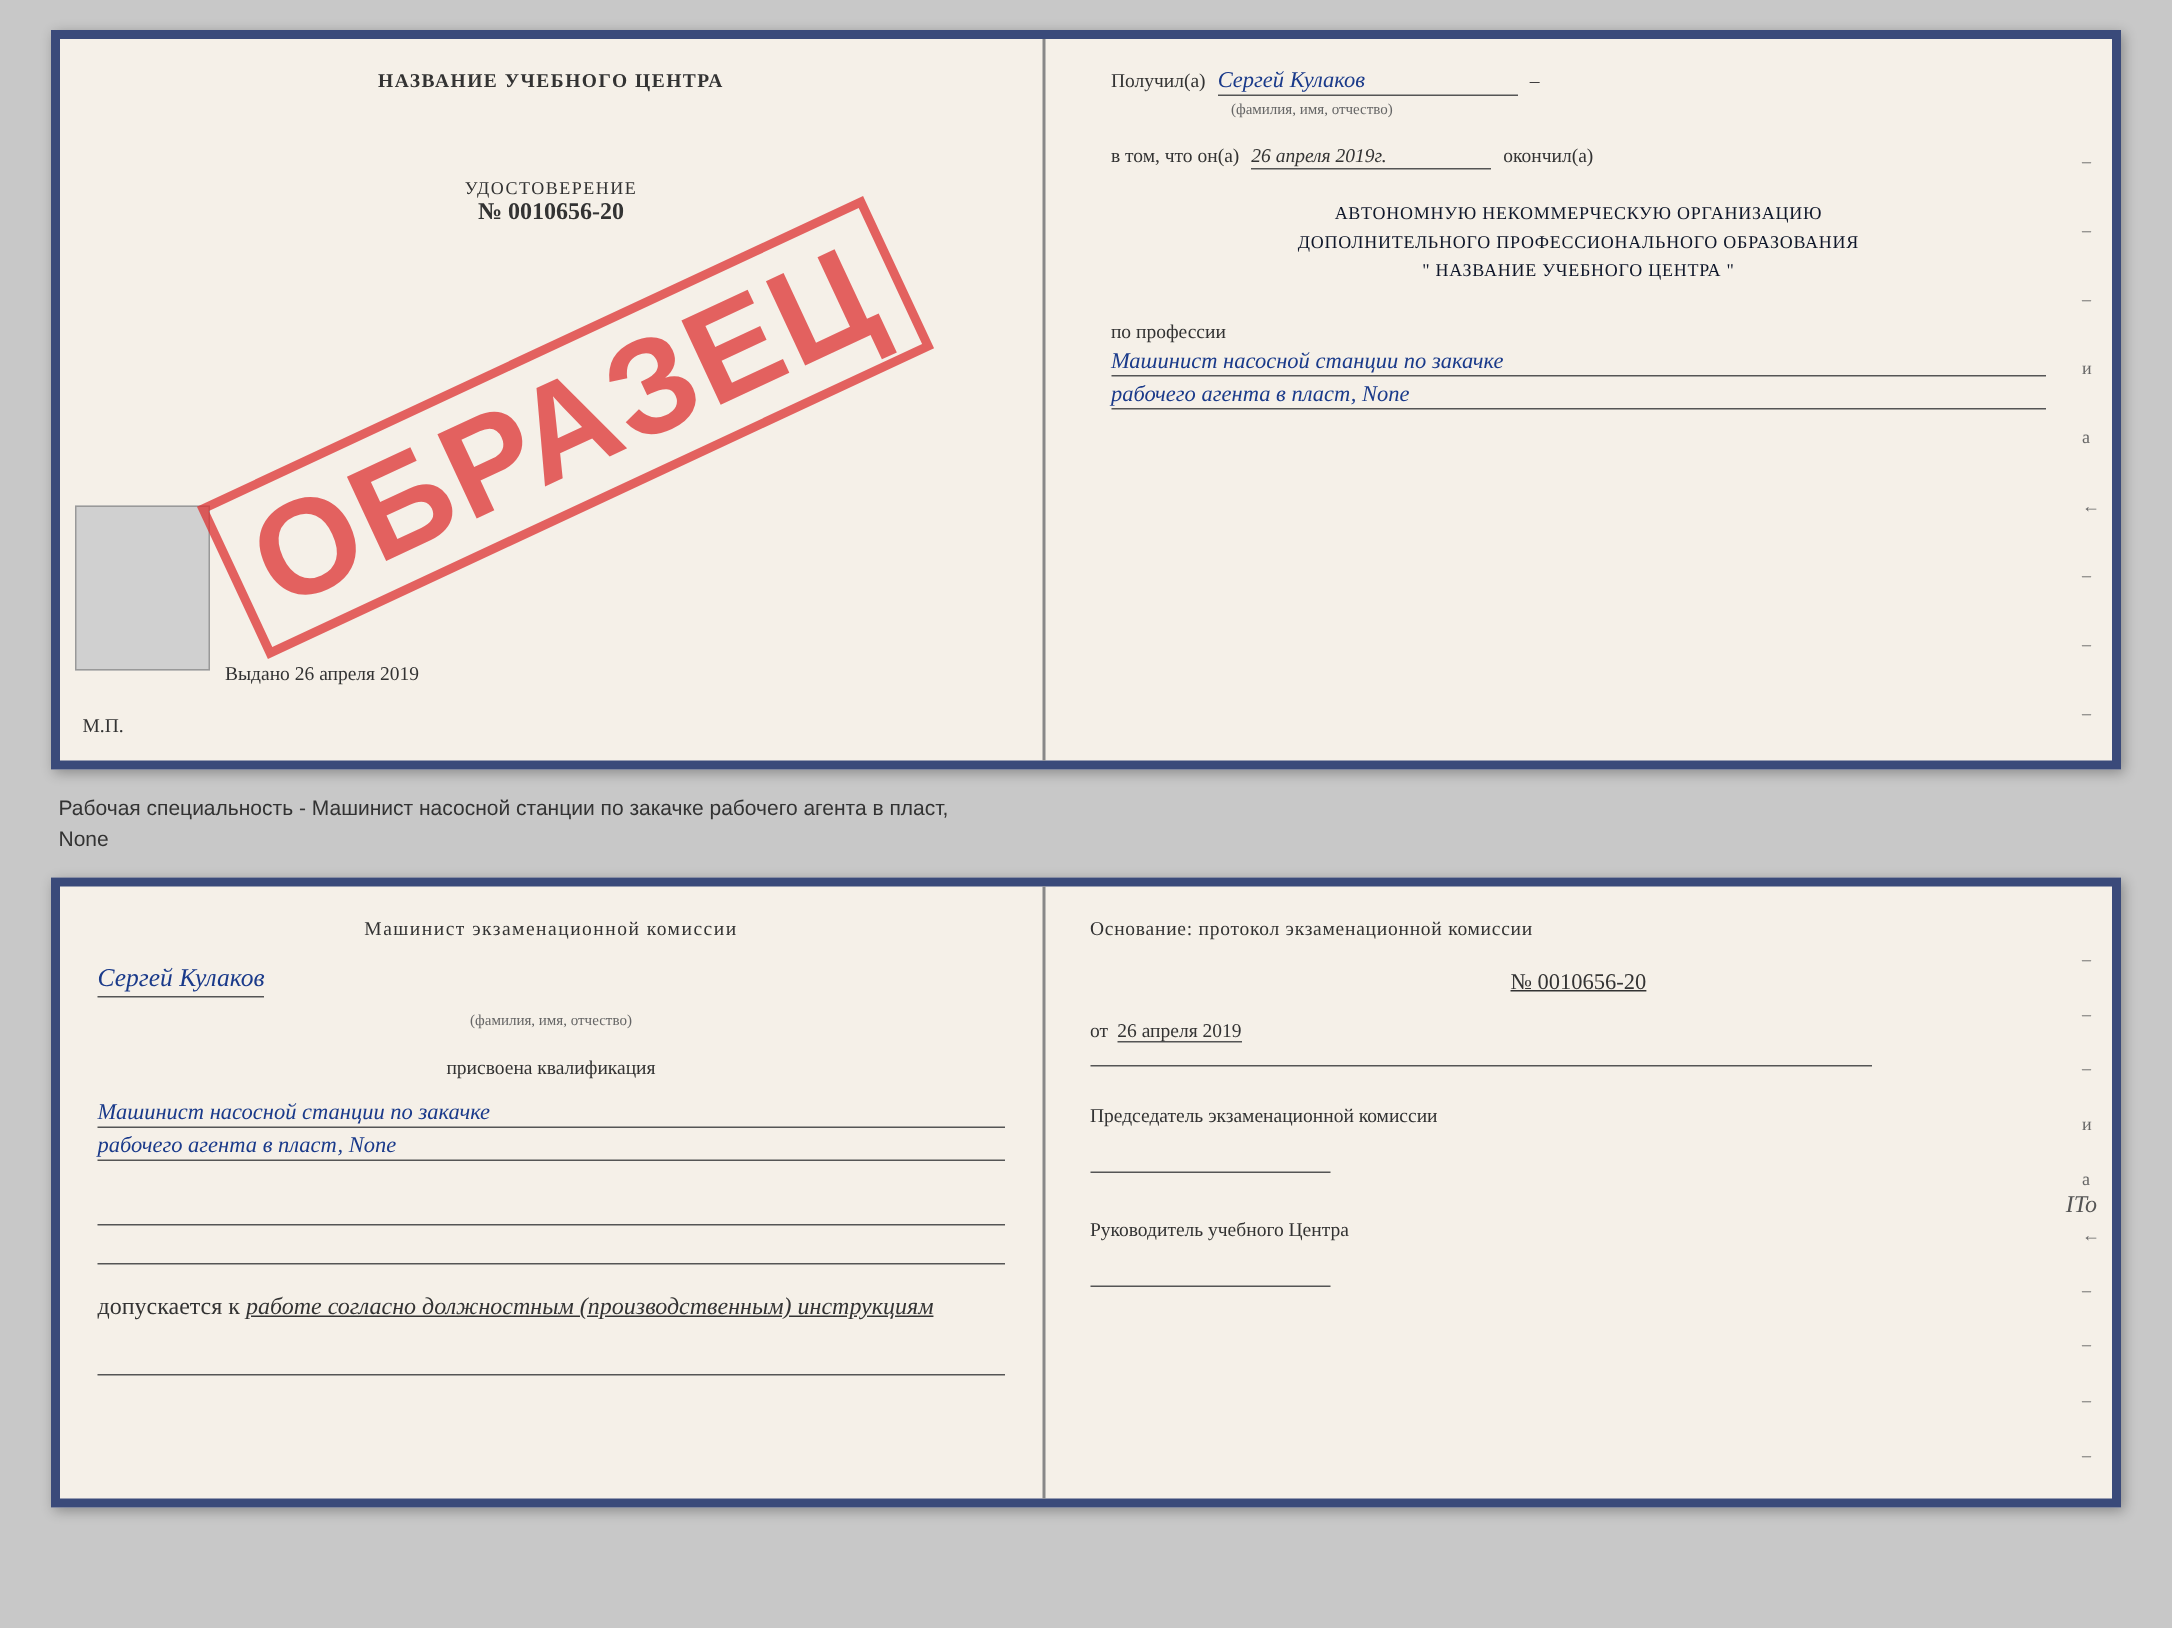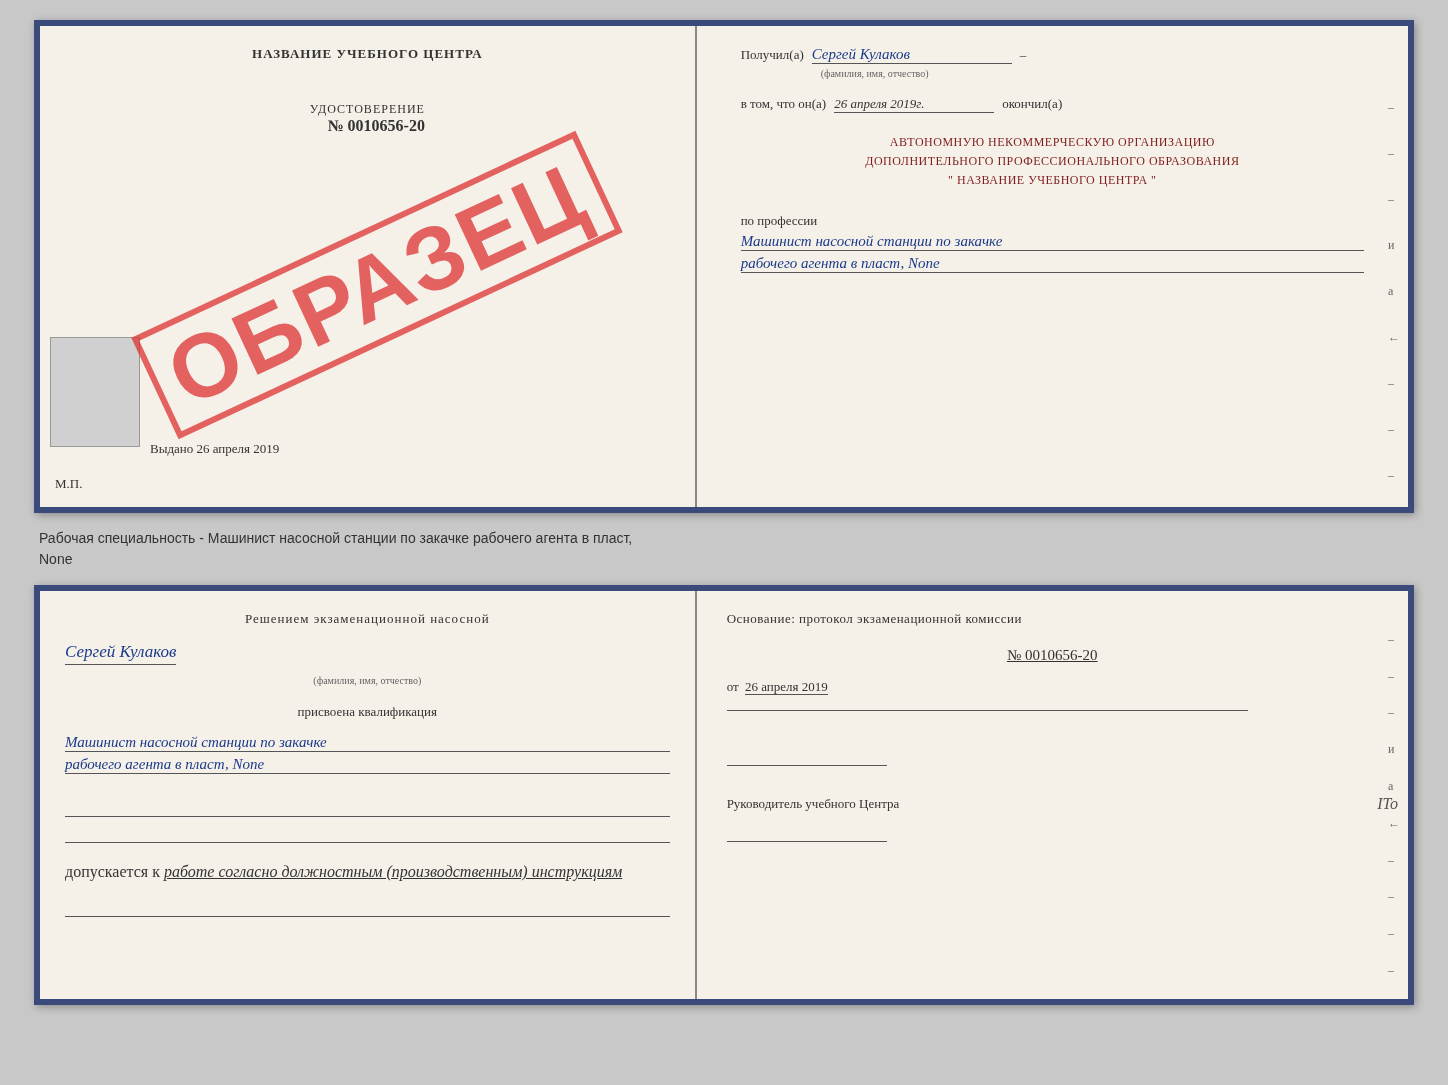"УДОСТОВЕРЕНИЕ" .cert-number-block { margin-top: 30px -> 46px; text-align: right -> center }
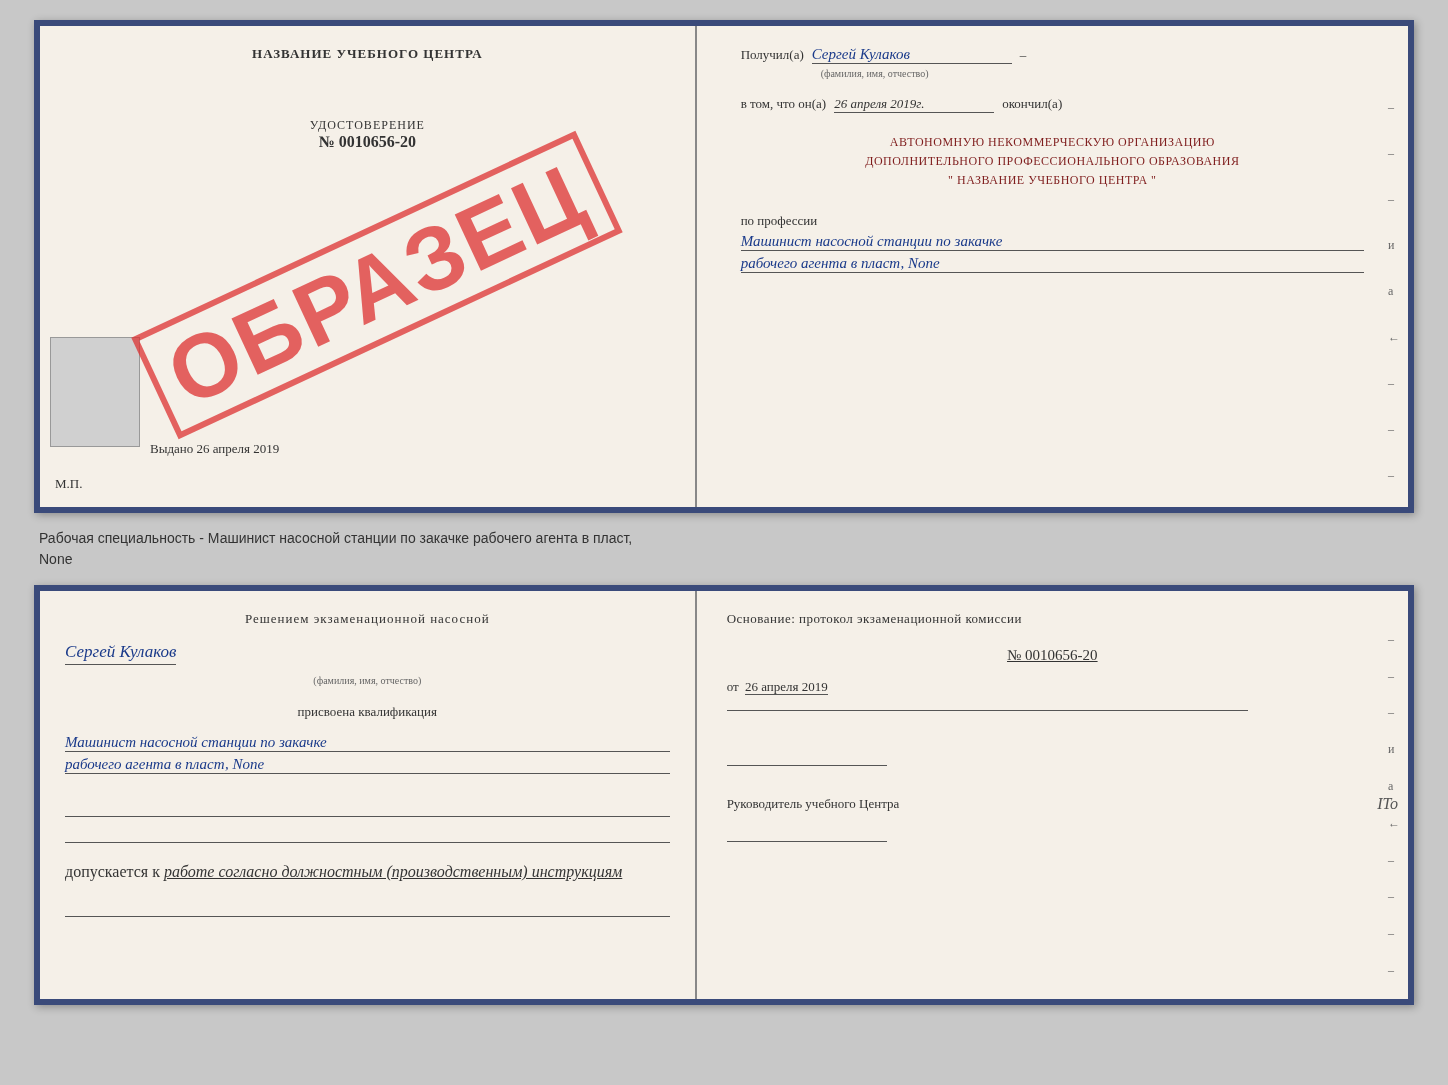"АВТОНОМНУЮ НЕКОММЕРЧЕСКУЮ ОРГАНИЗАЦИЮ" .org-block { color: #7f1d1d -> #0f172a }
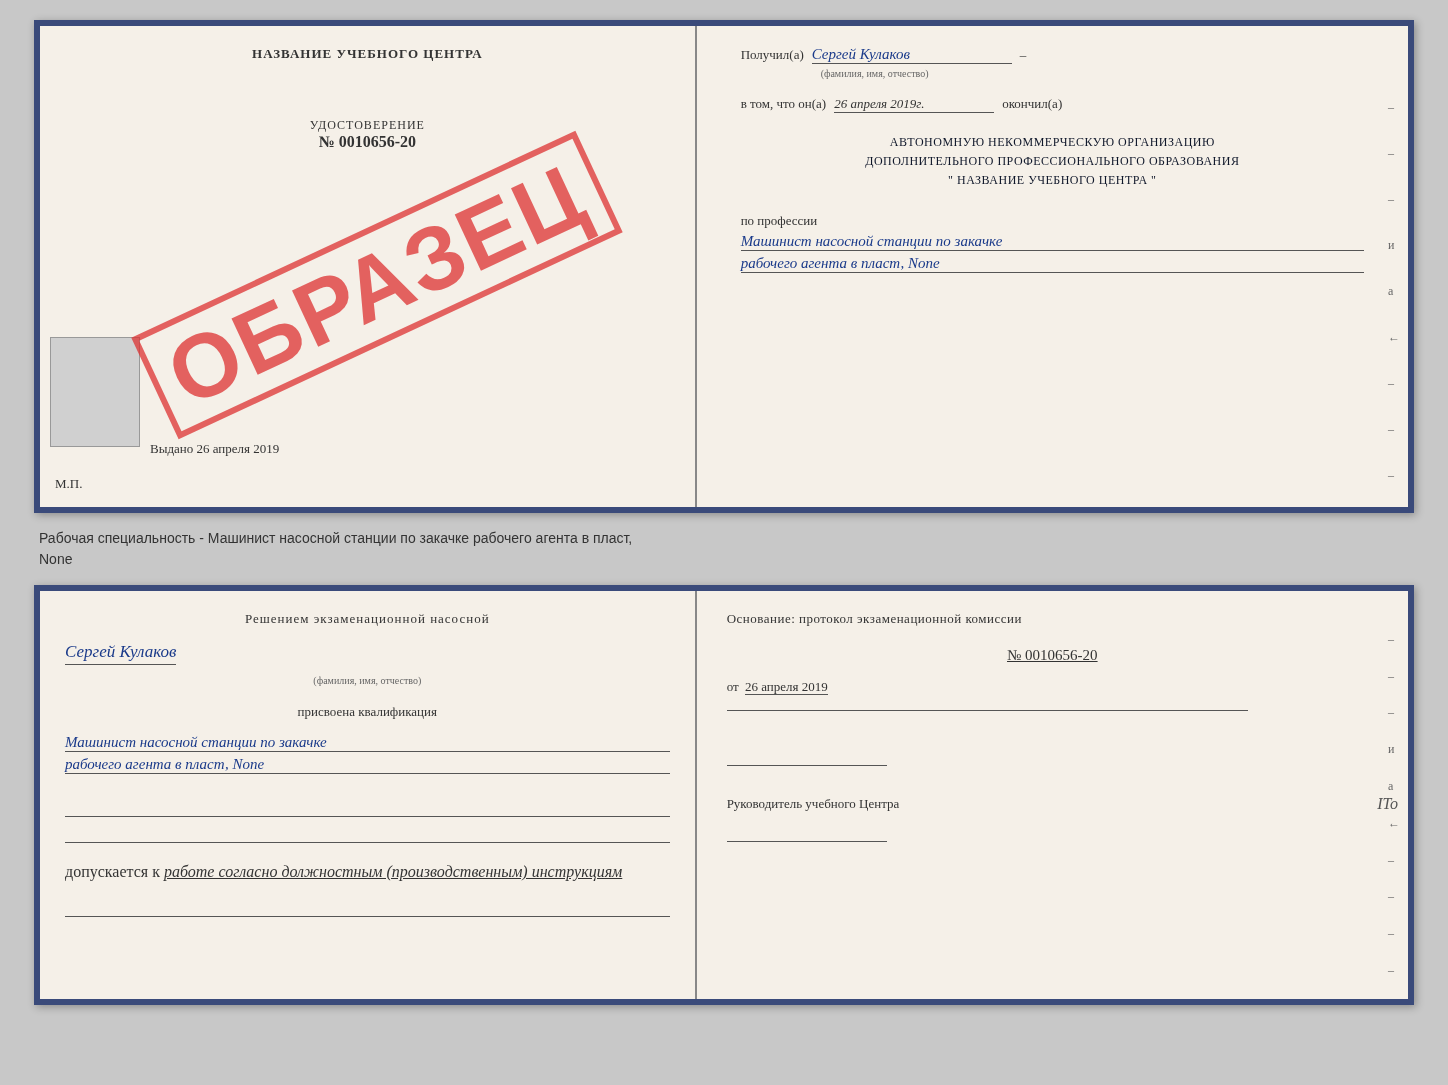"Решением экзаменационной насосной" div.commission-title { text: Решением экзаменационной насосной -> Машинист экзаменационной комиссии }
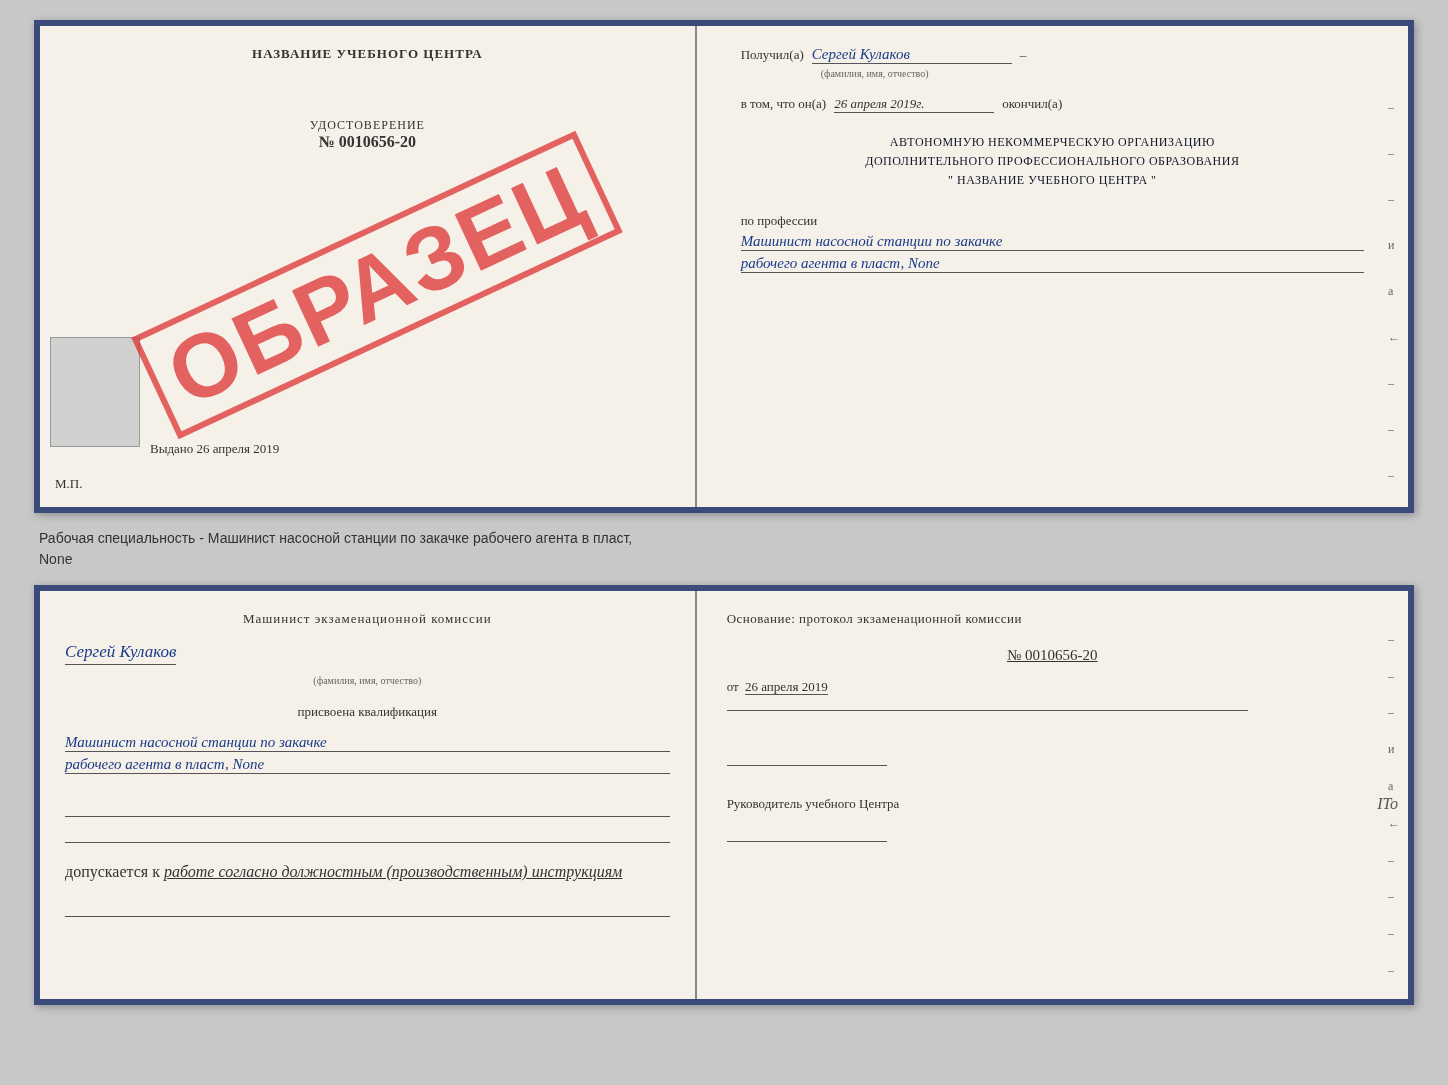"Председатель экзаменационной комиссии" div { html: none -> <div>Председатель экзаменационной комиссии</div> }
